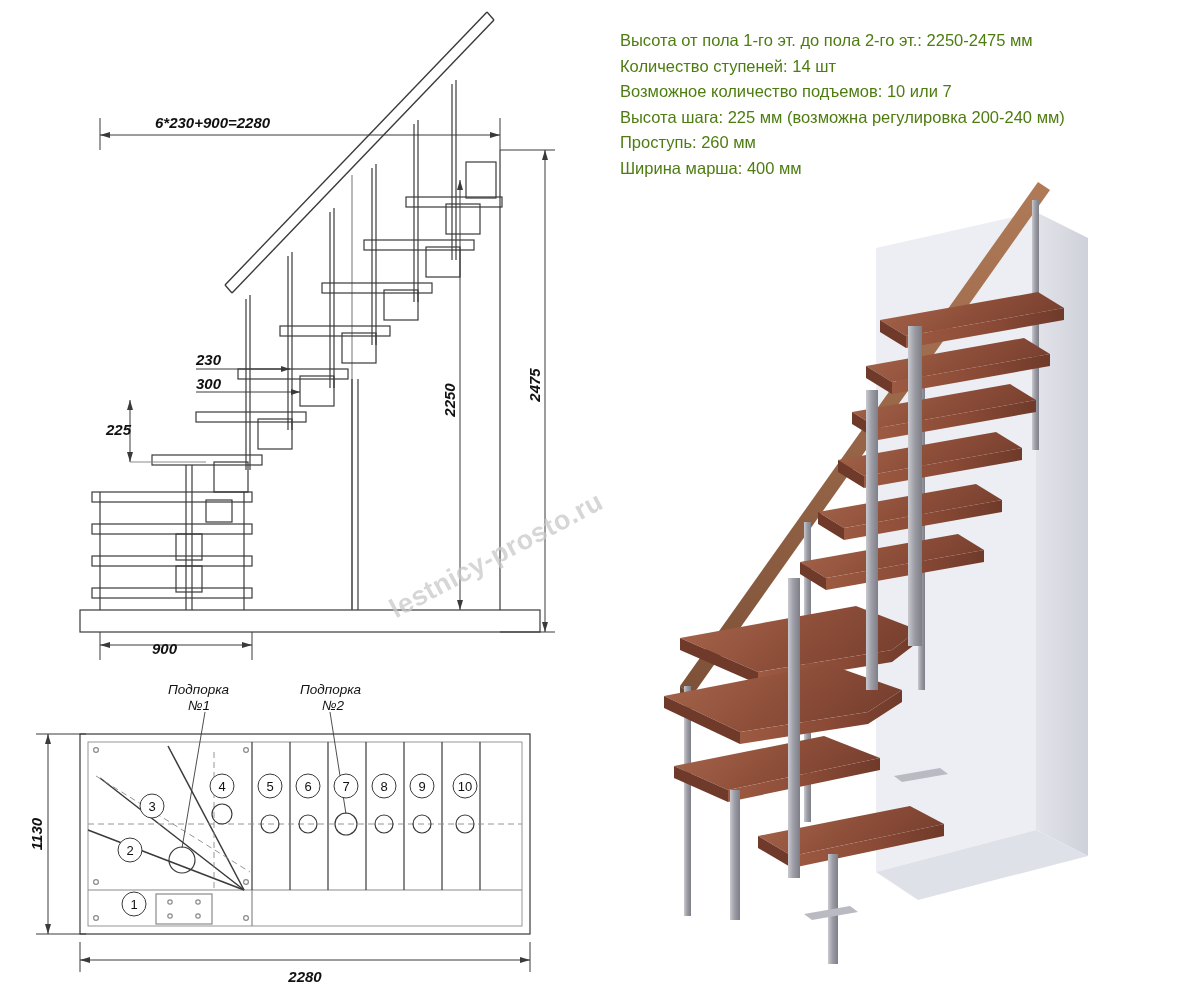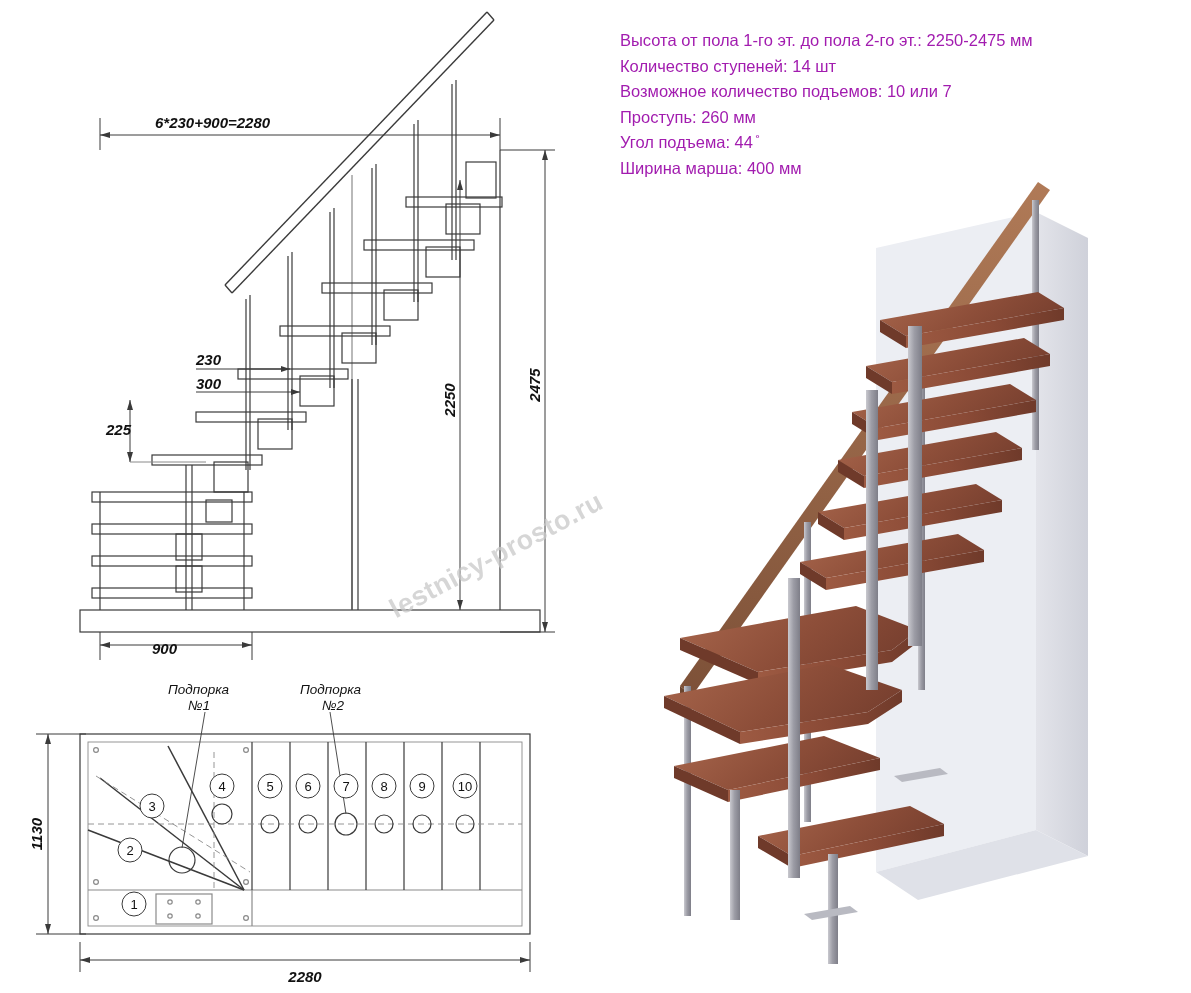"Высота от пола 1-го эт." .specs div { color: #a21caf -> #4d7c0f }
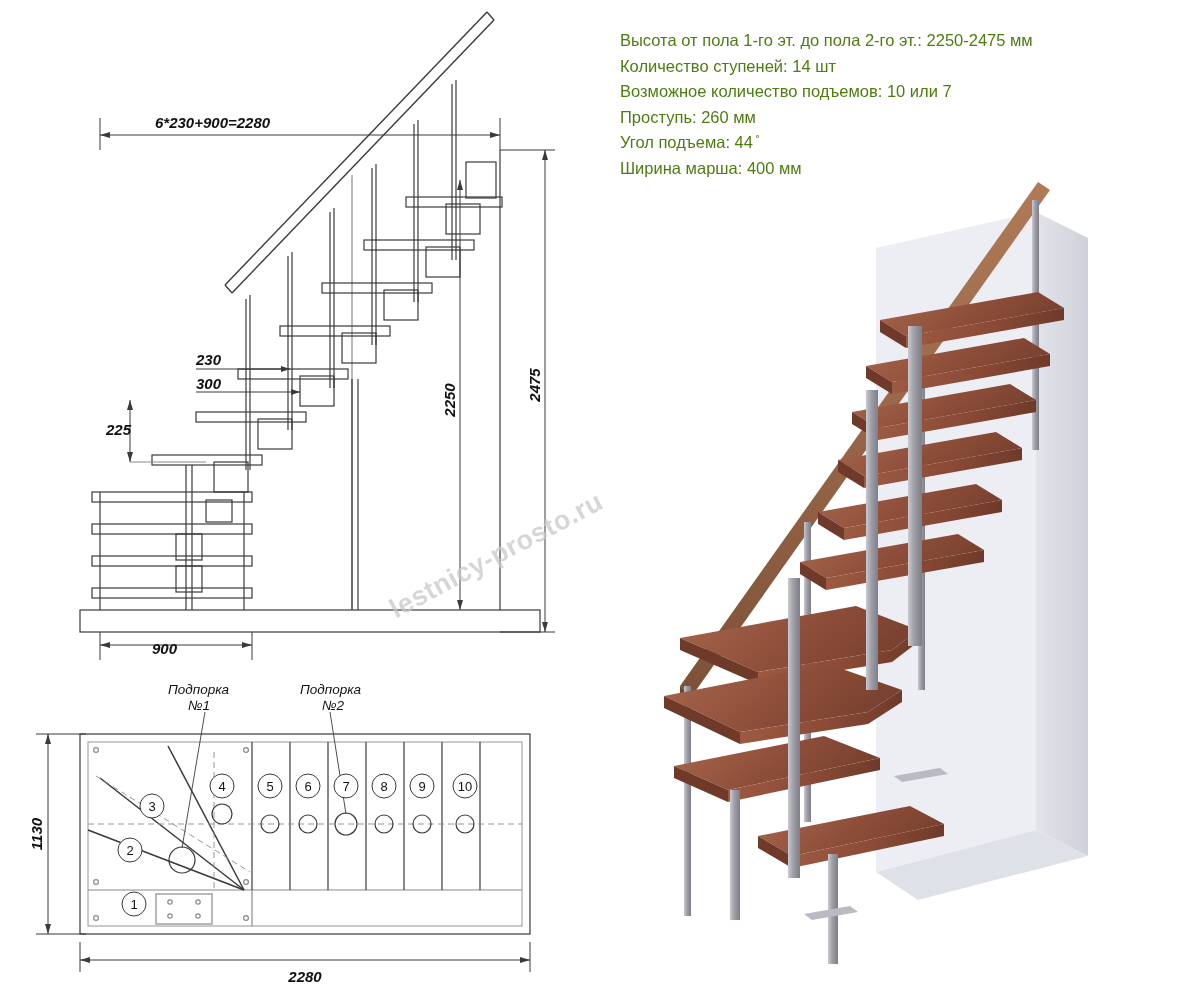"Высота шага: 225 мм (возможна" div { html: none -> <div>Высота шага: 225 мм (возможна регулировка 200-240 мм)</div> }
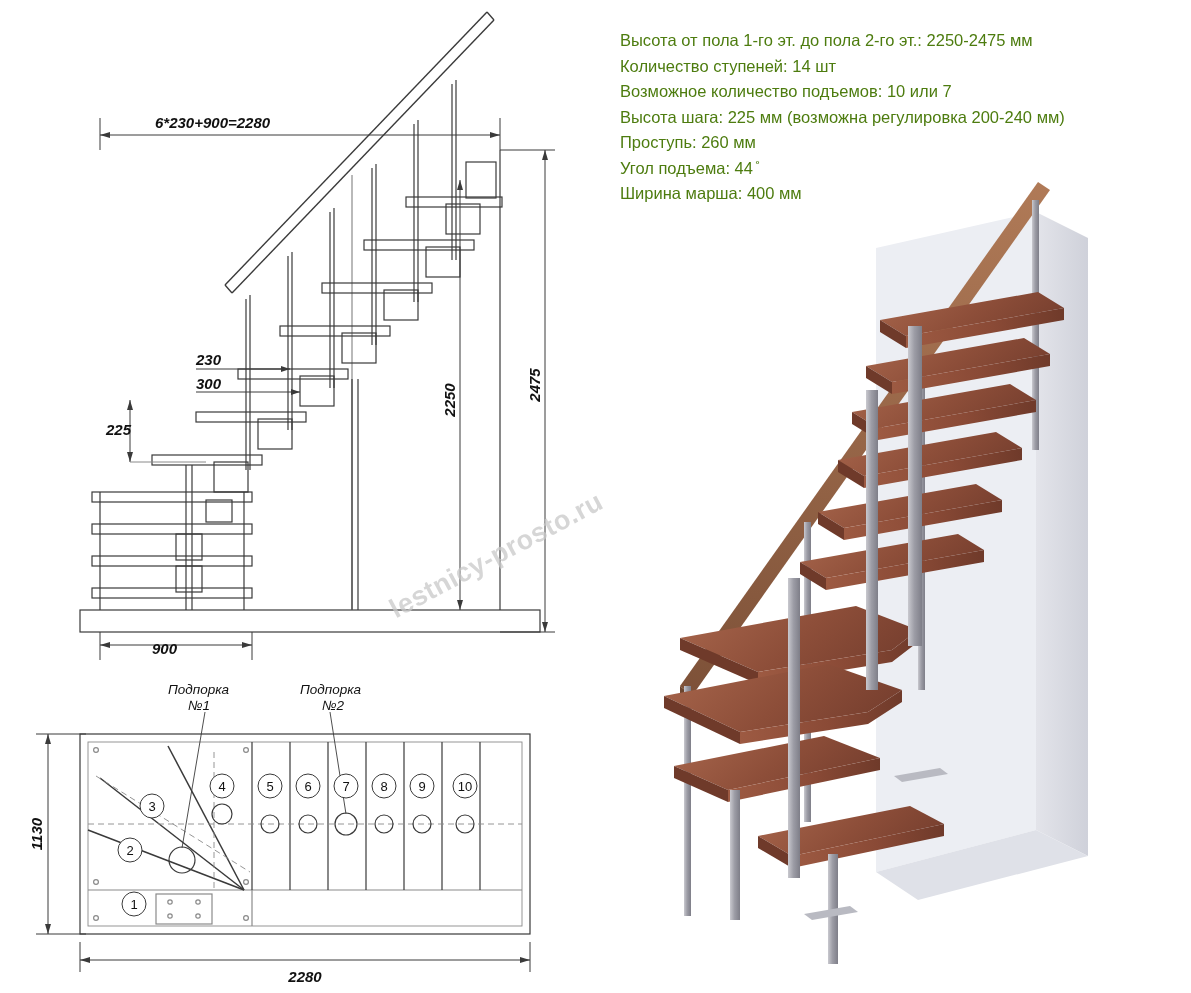"Угол подъема: 44 ̊" div { html: <div>Угол подъема: 44 ̊</div> -> none }
